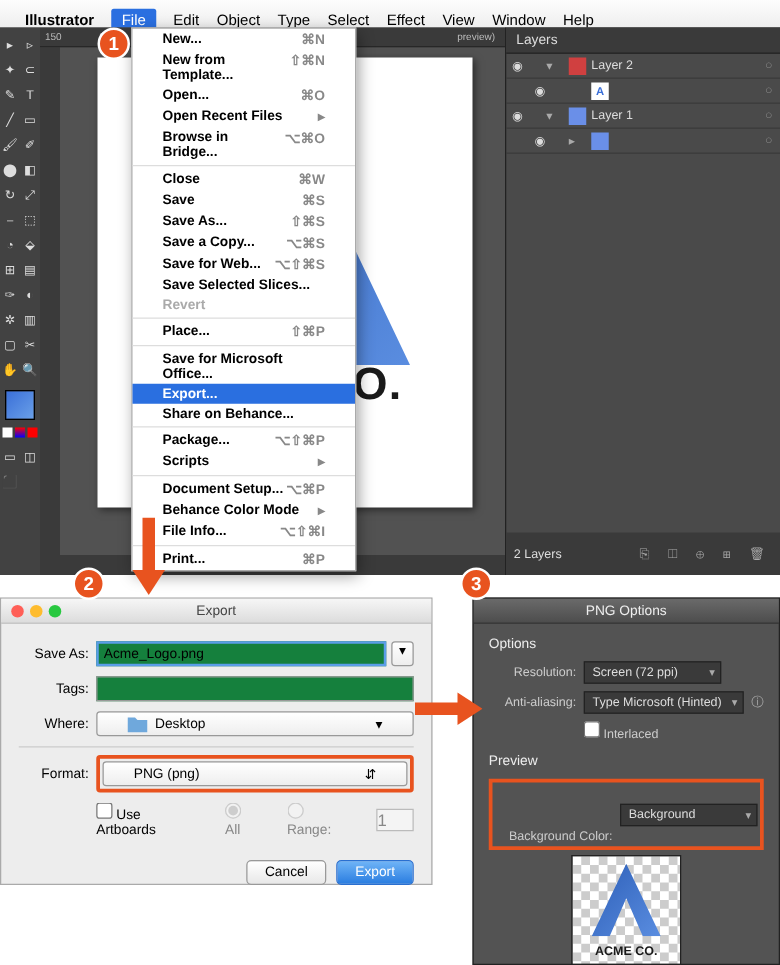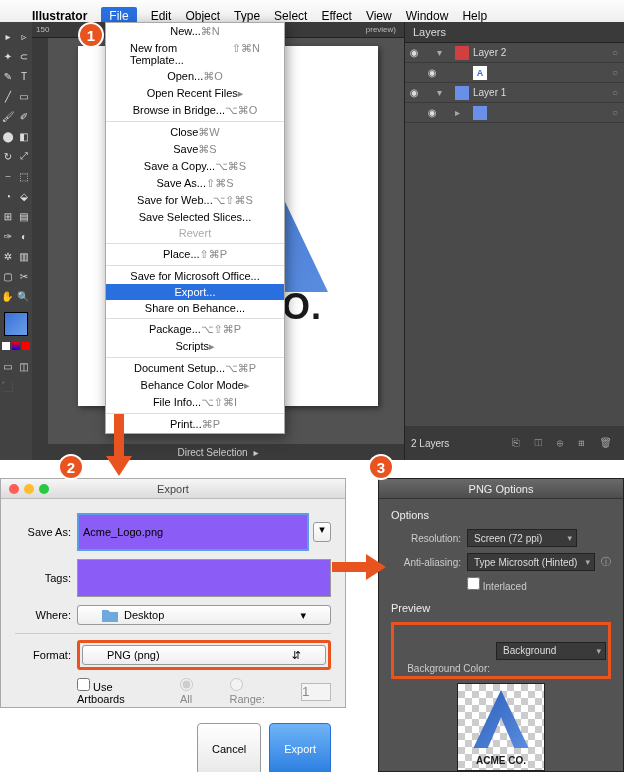"Illustrator" .mac-menu { padding: 0 18px -> 0 6px }
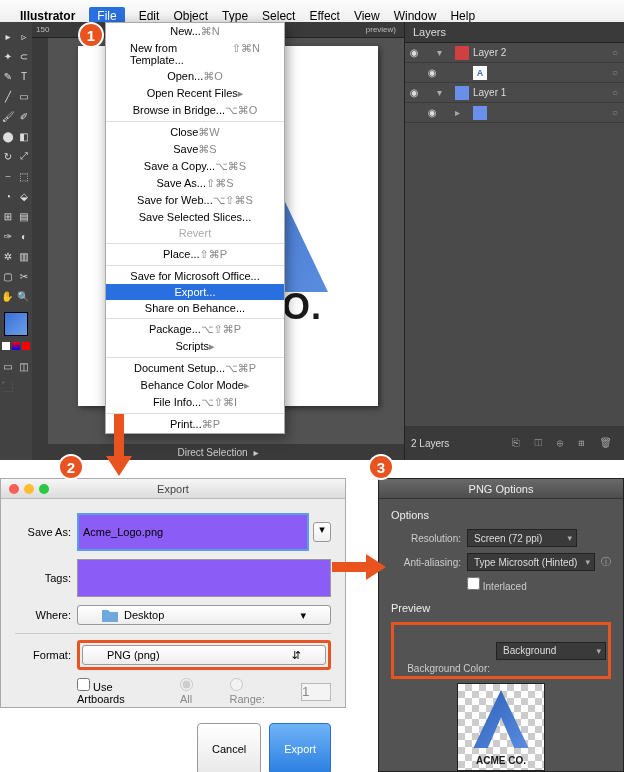"New..." .dropdown .item { font-weight: none -> bold; justify-content: center -> space-between }
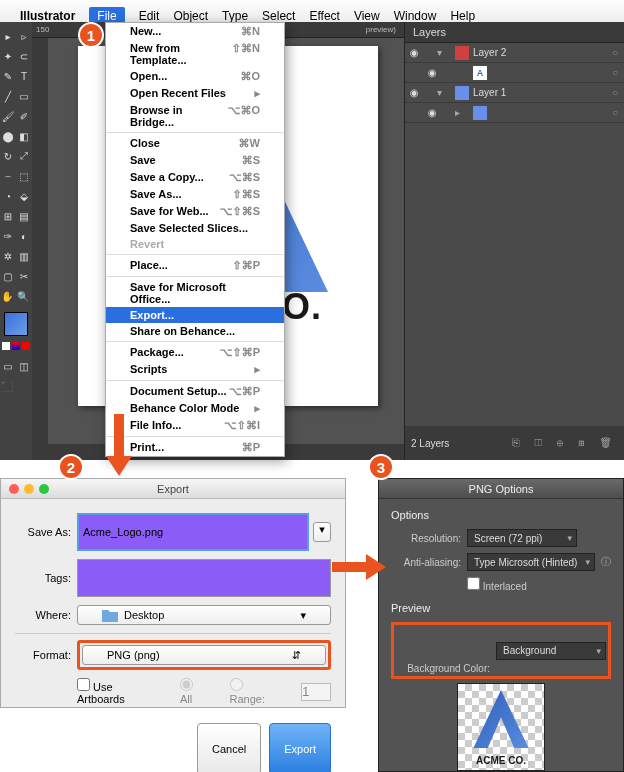"Save a Copy..." div.item { order: before "Save As..." -> after "Save As..." }
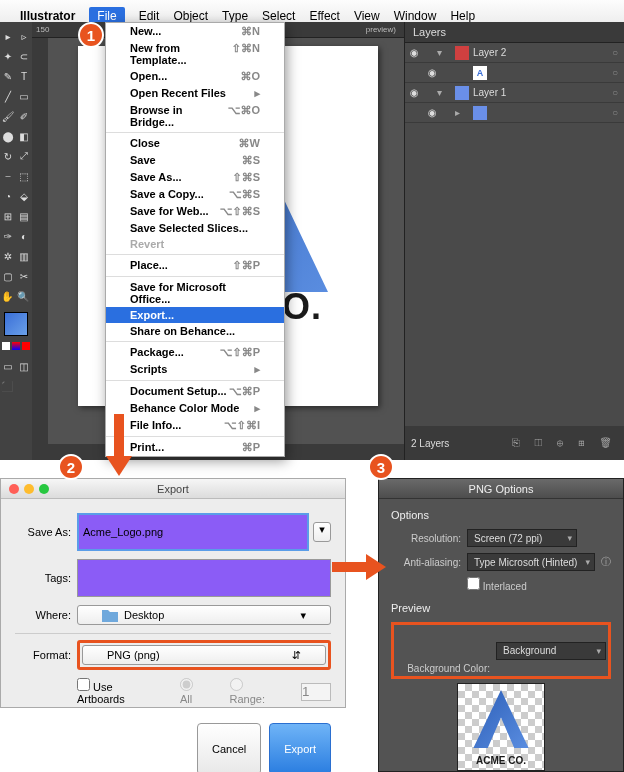"Acme_Logo.png" .form-row input[type=text] { background: #8b5cf6 -> #15803d; height: 38px -> 20px }
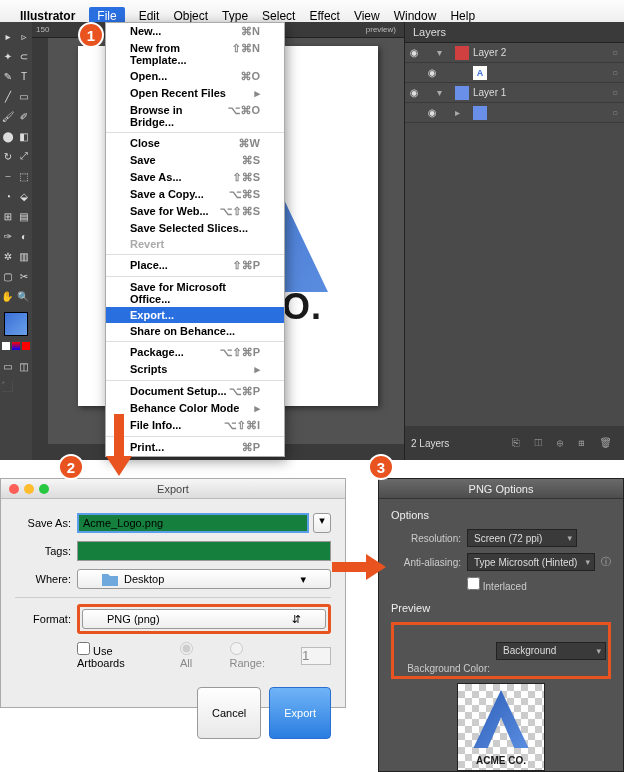"Cancel" .mac-btn { padding: 19px 14px -> 3px 14px }
